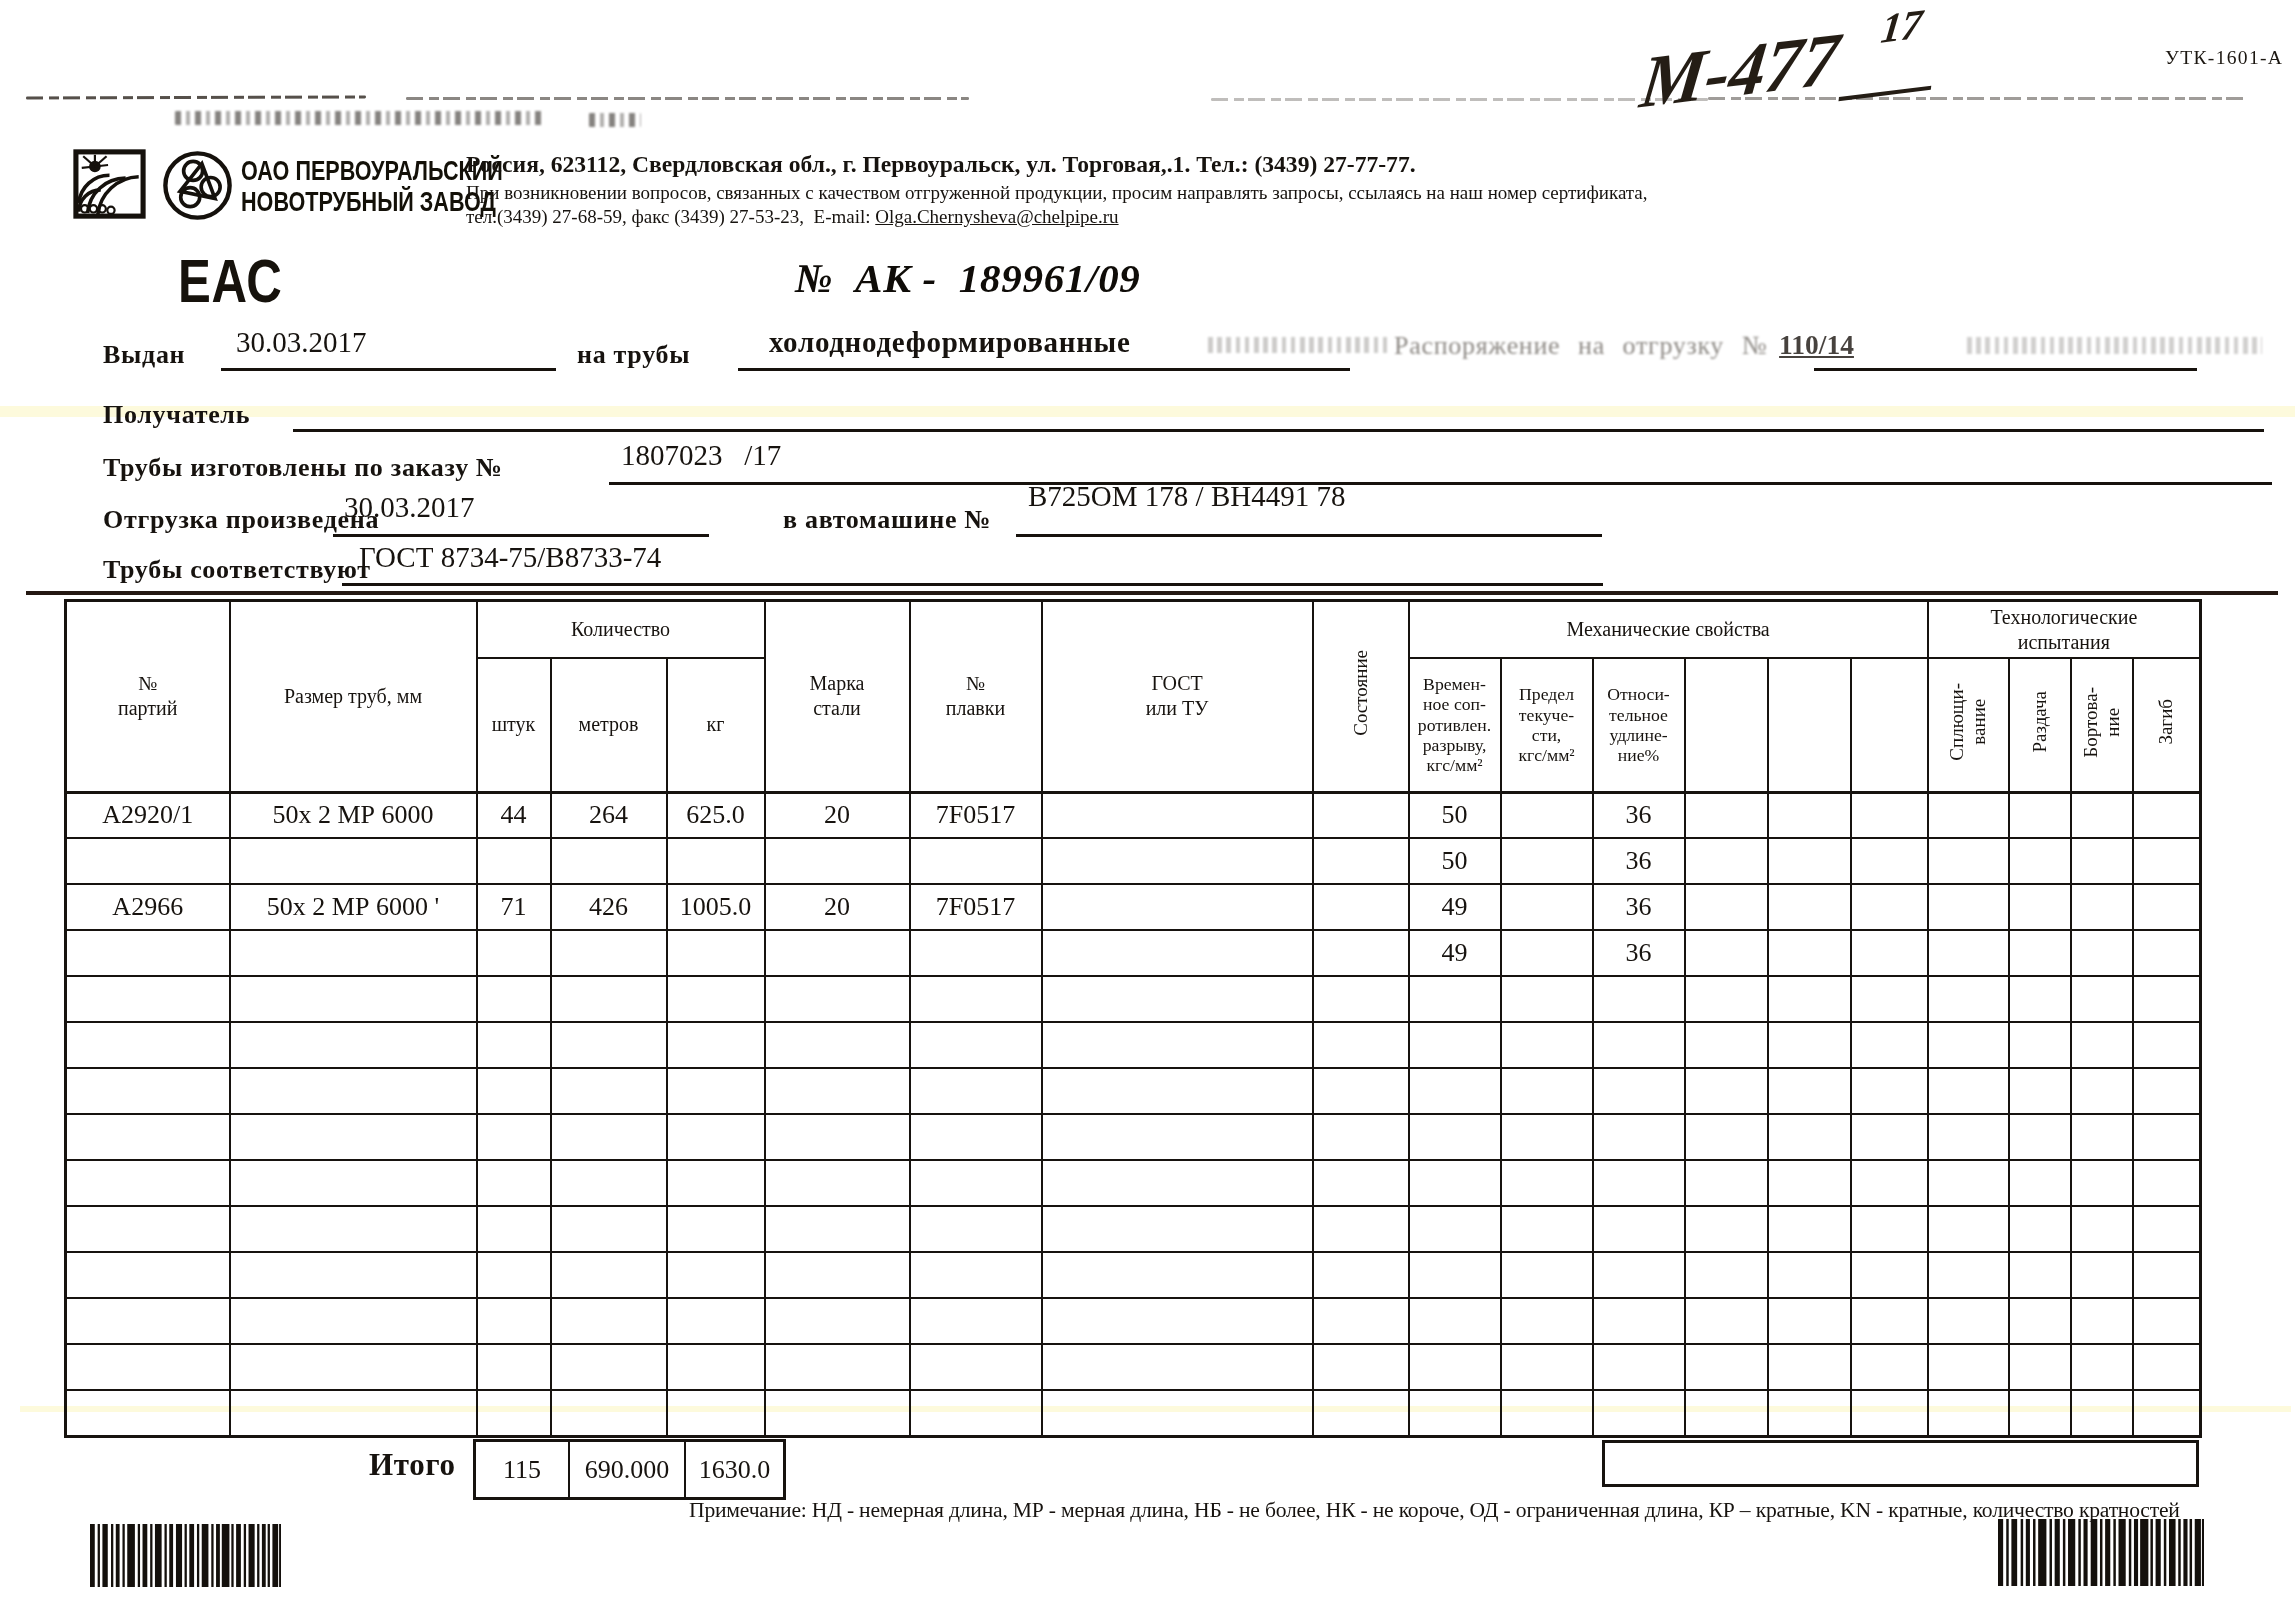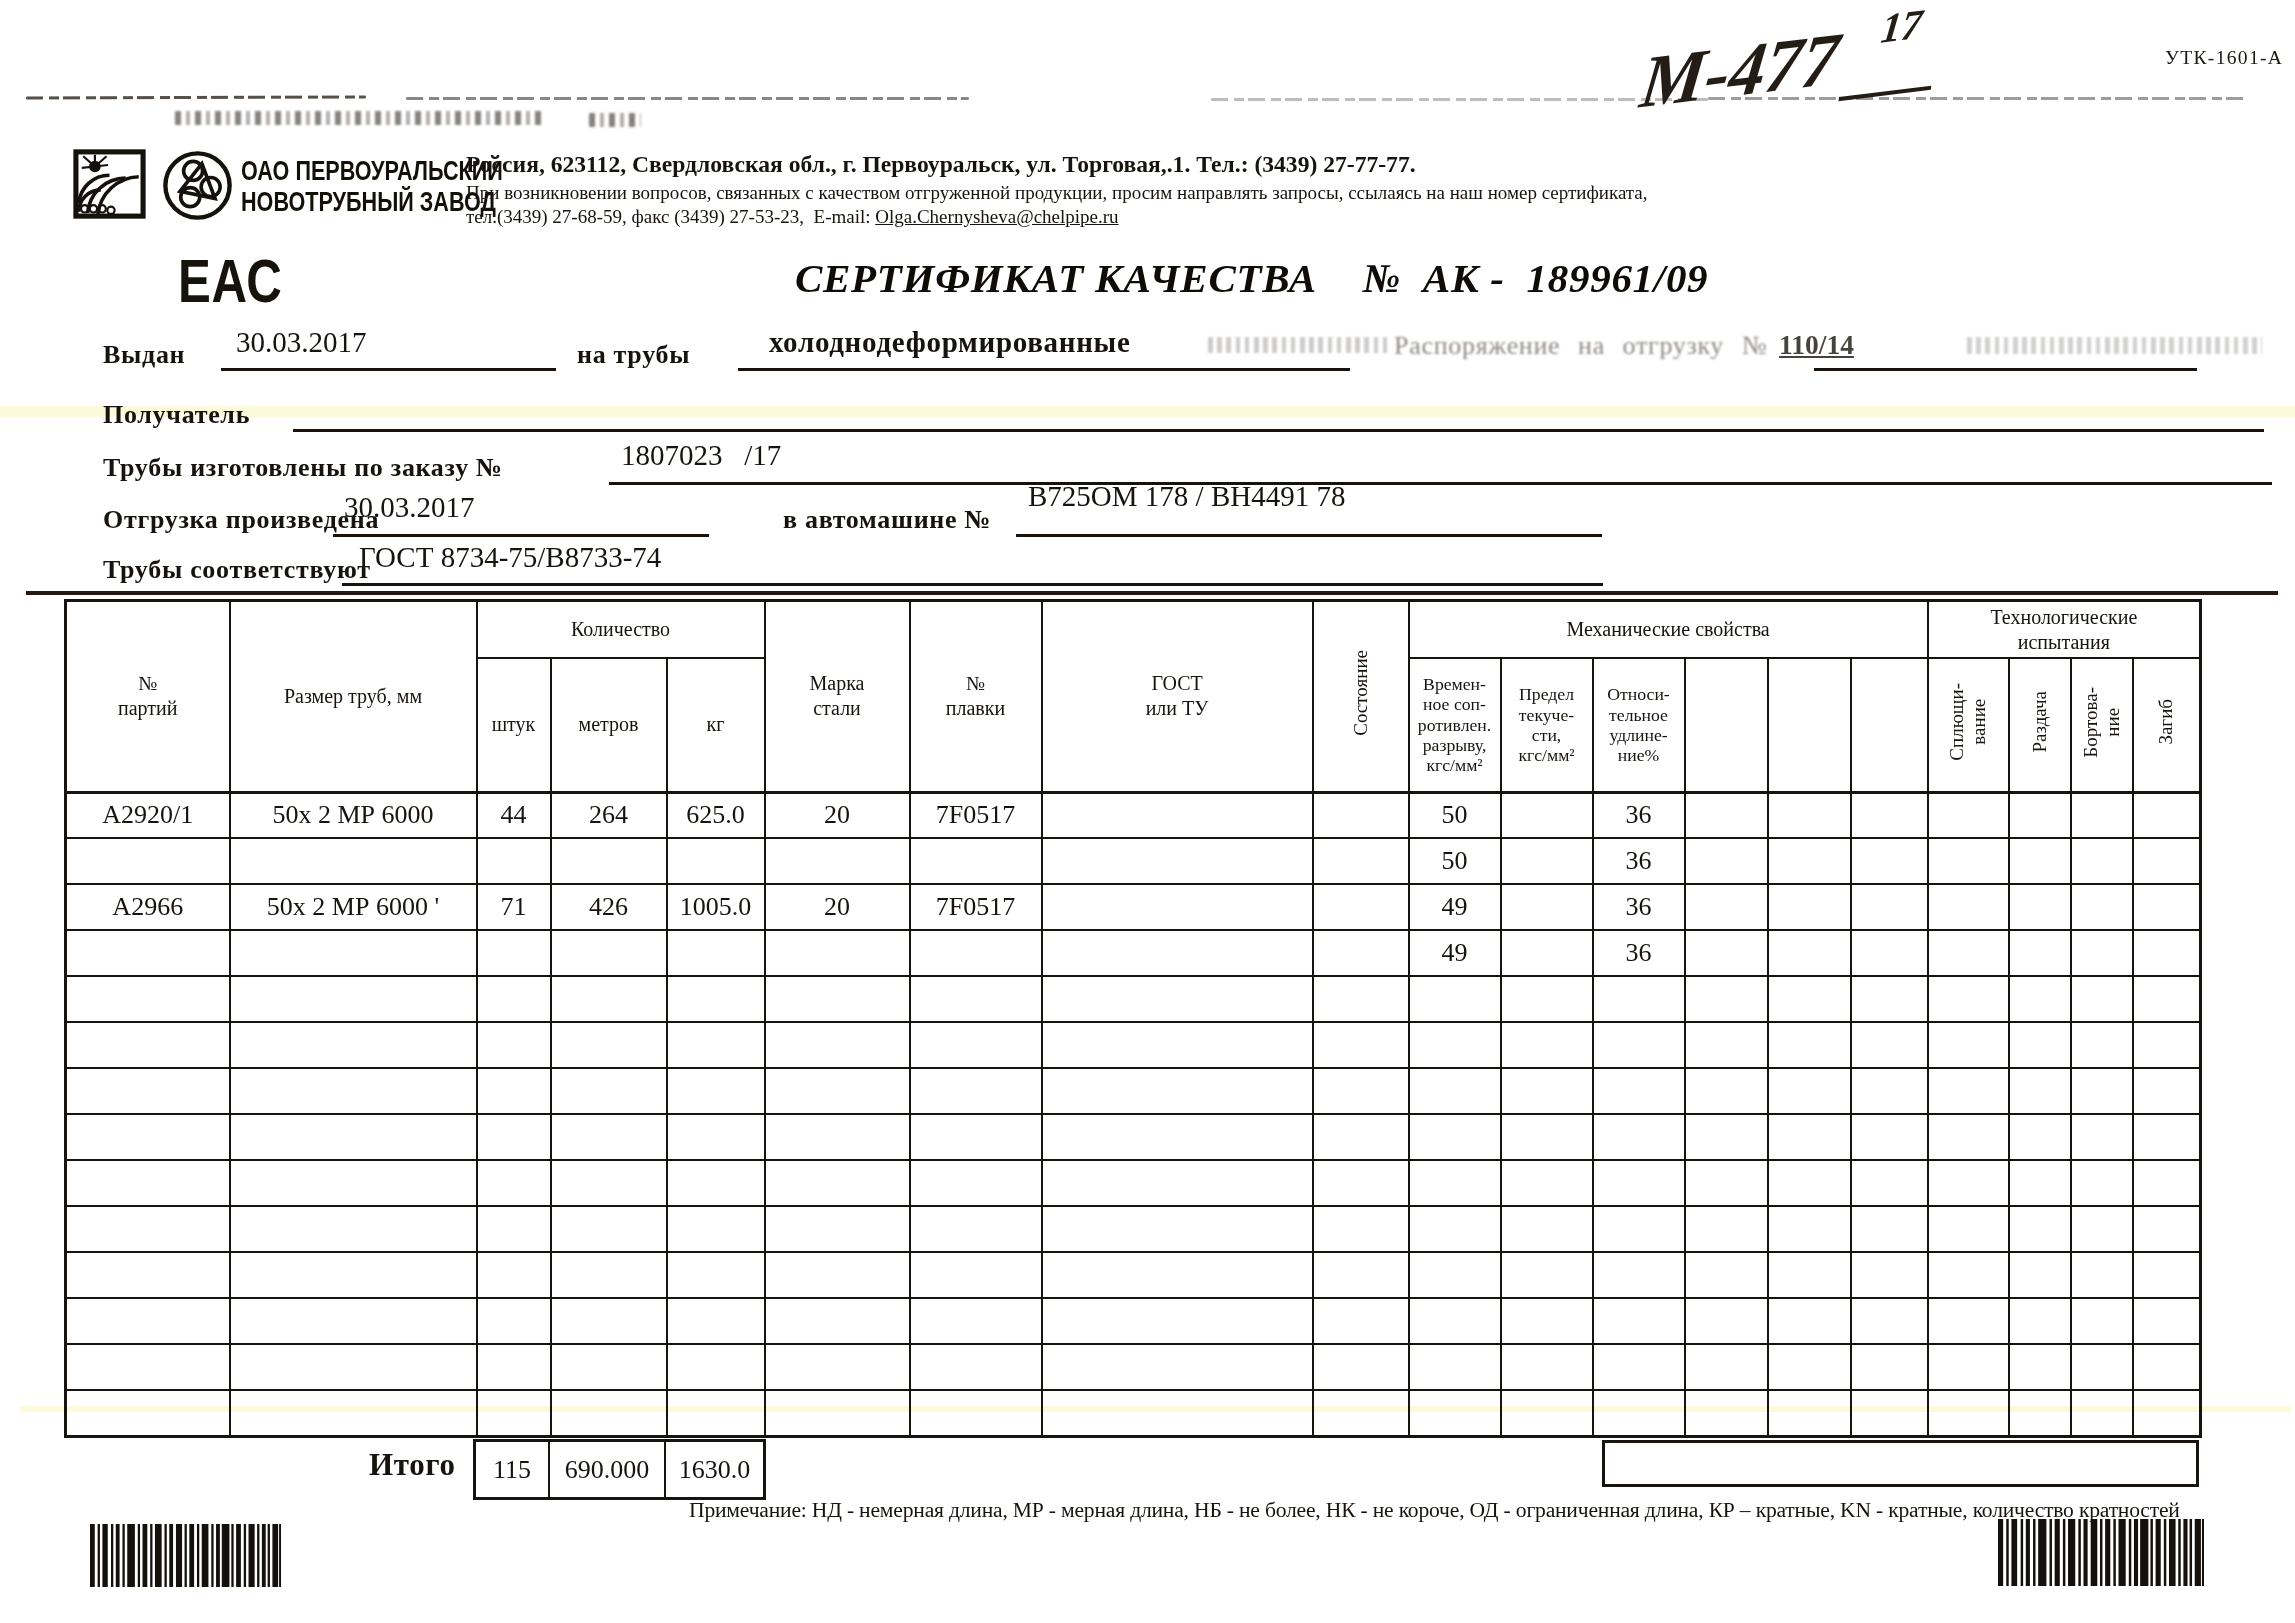"СЕРТИФИКАТ КАЧЕСТВА" span.pre { html: <span>СЕРТИФИКАТ КАЧЕСТВА</span> -> none }
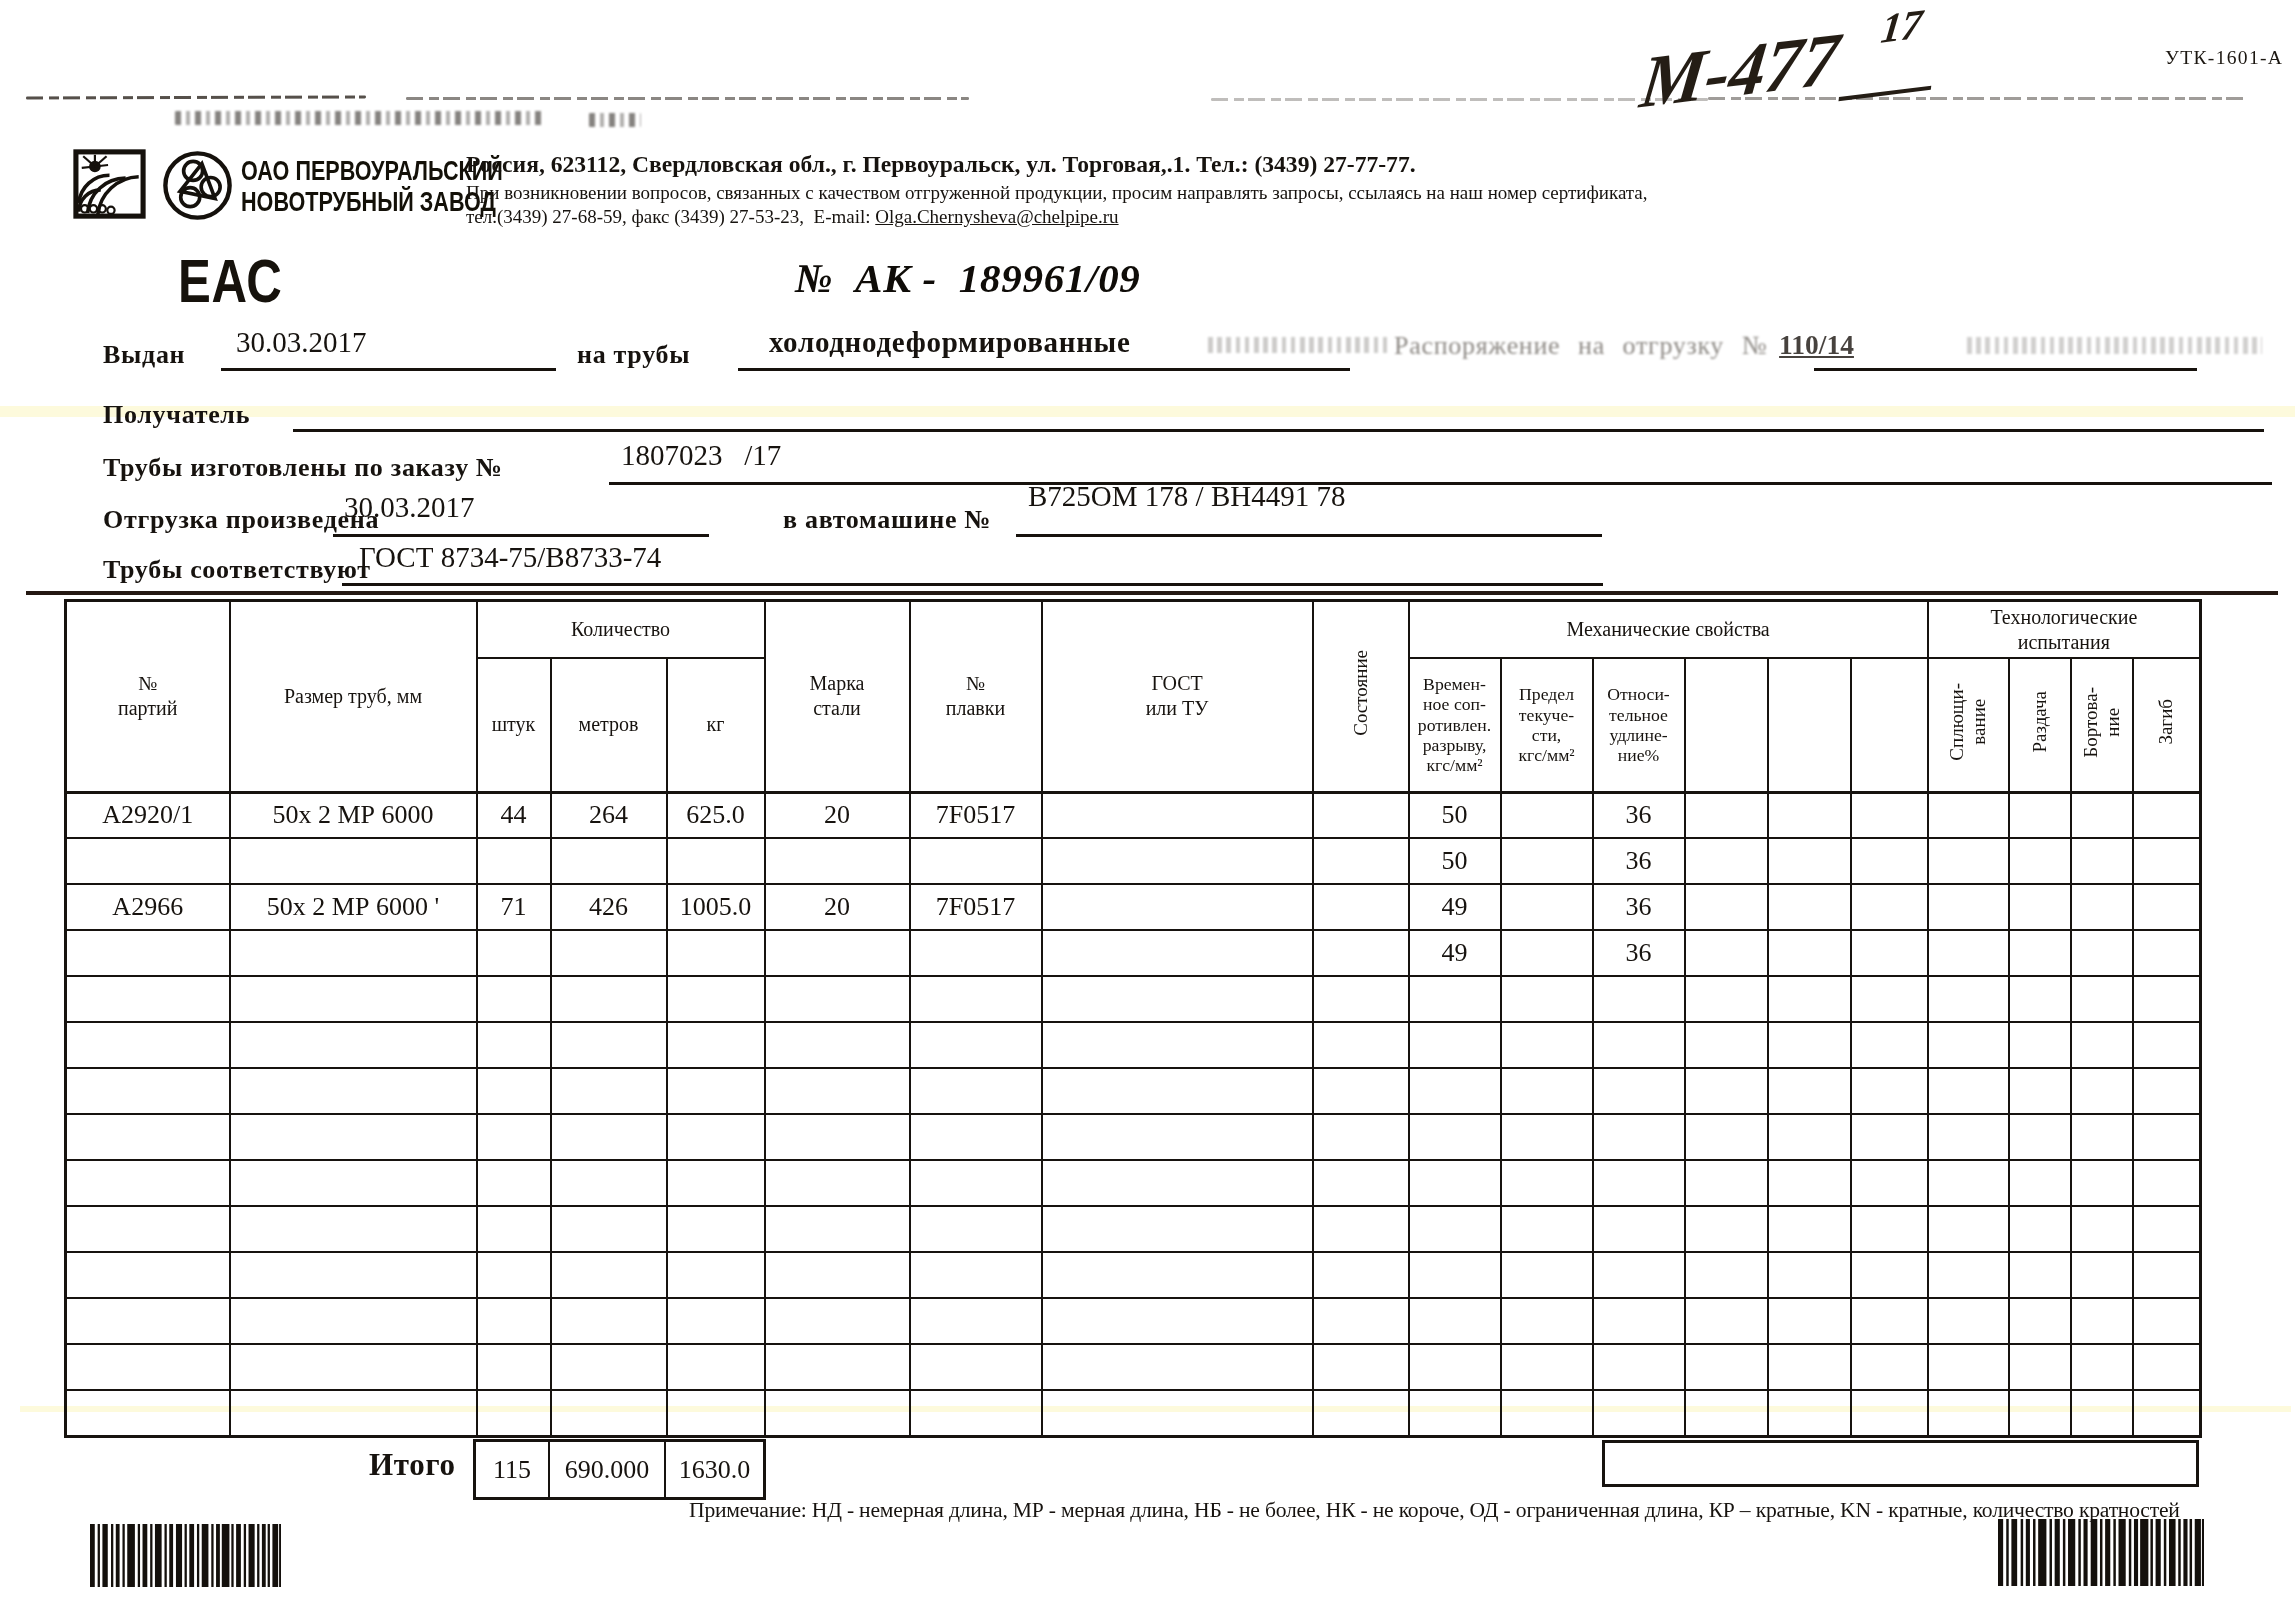"115" div.tcell { width: 72px -> 92px }
